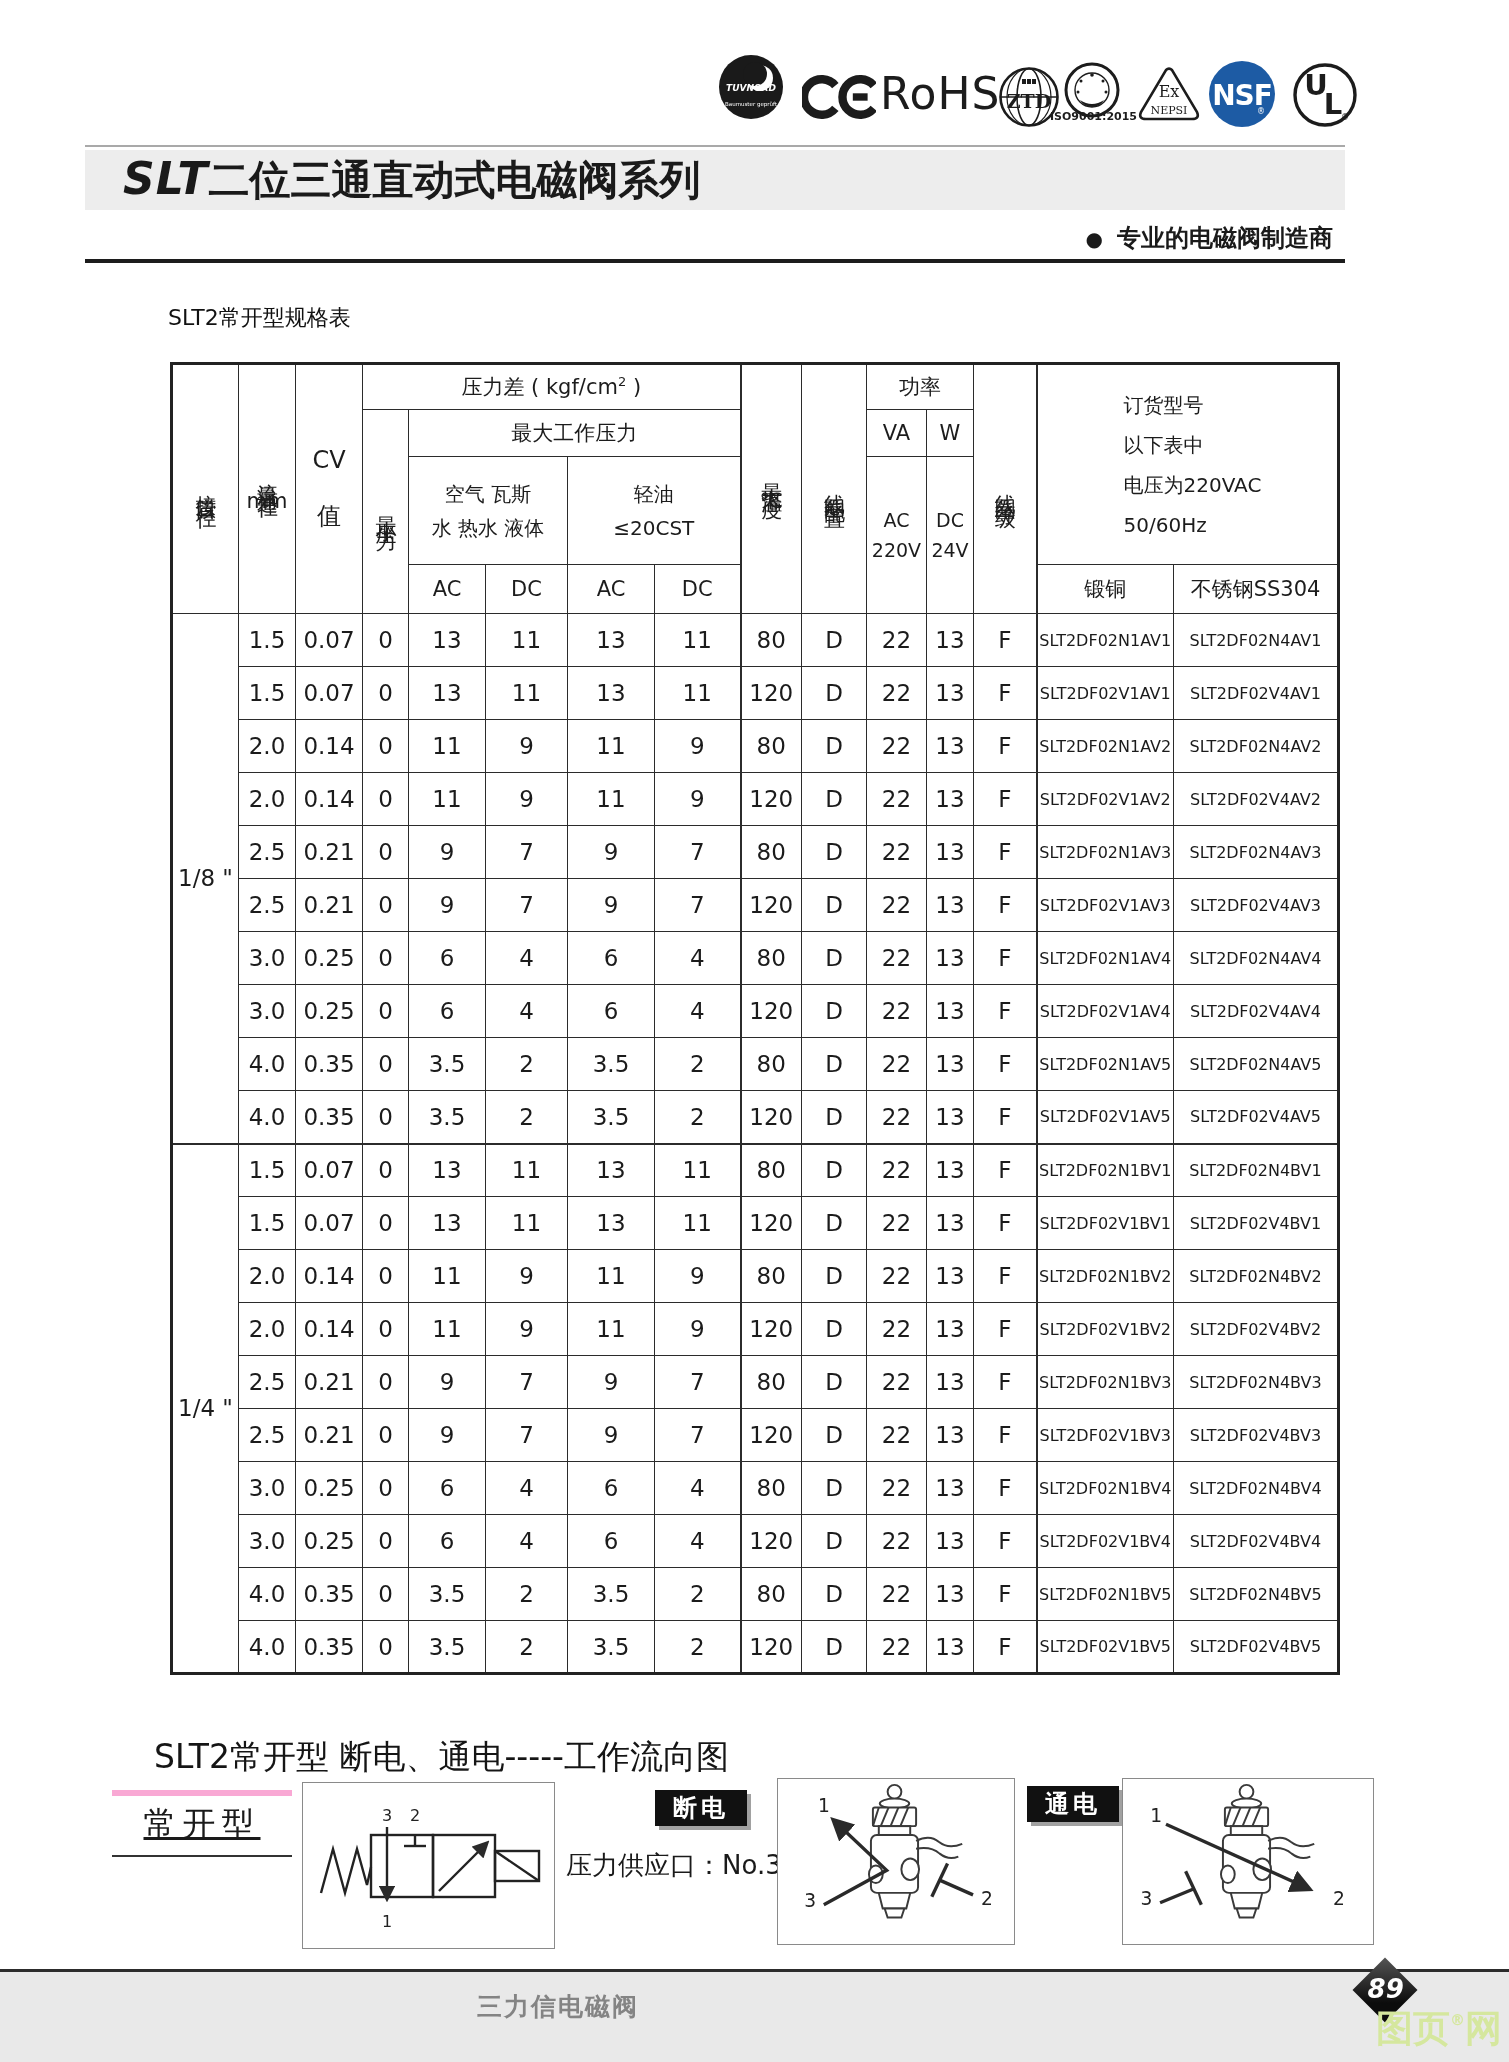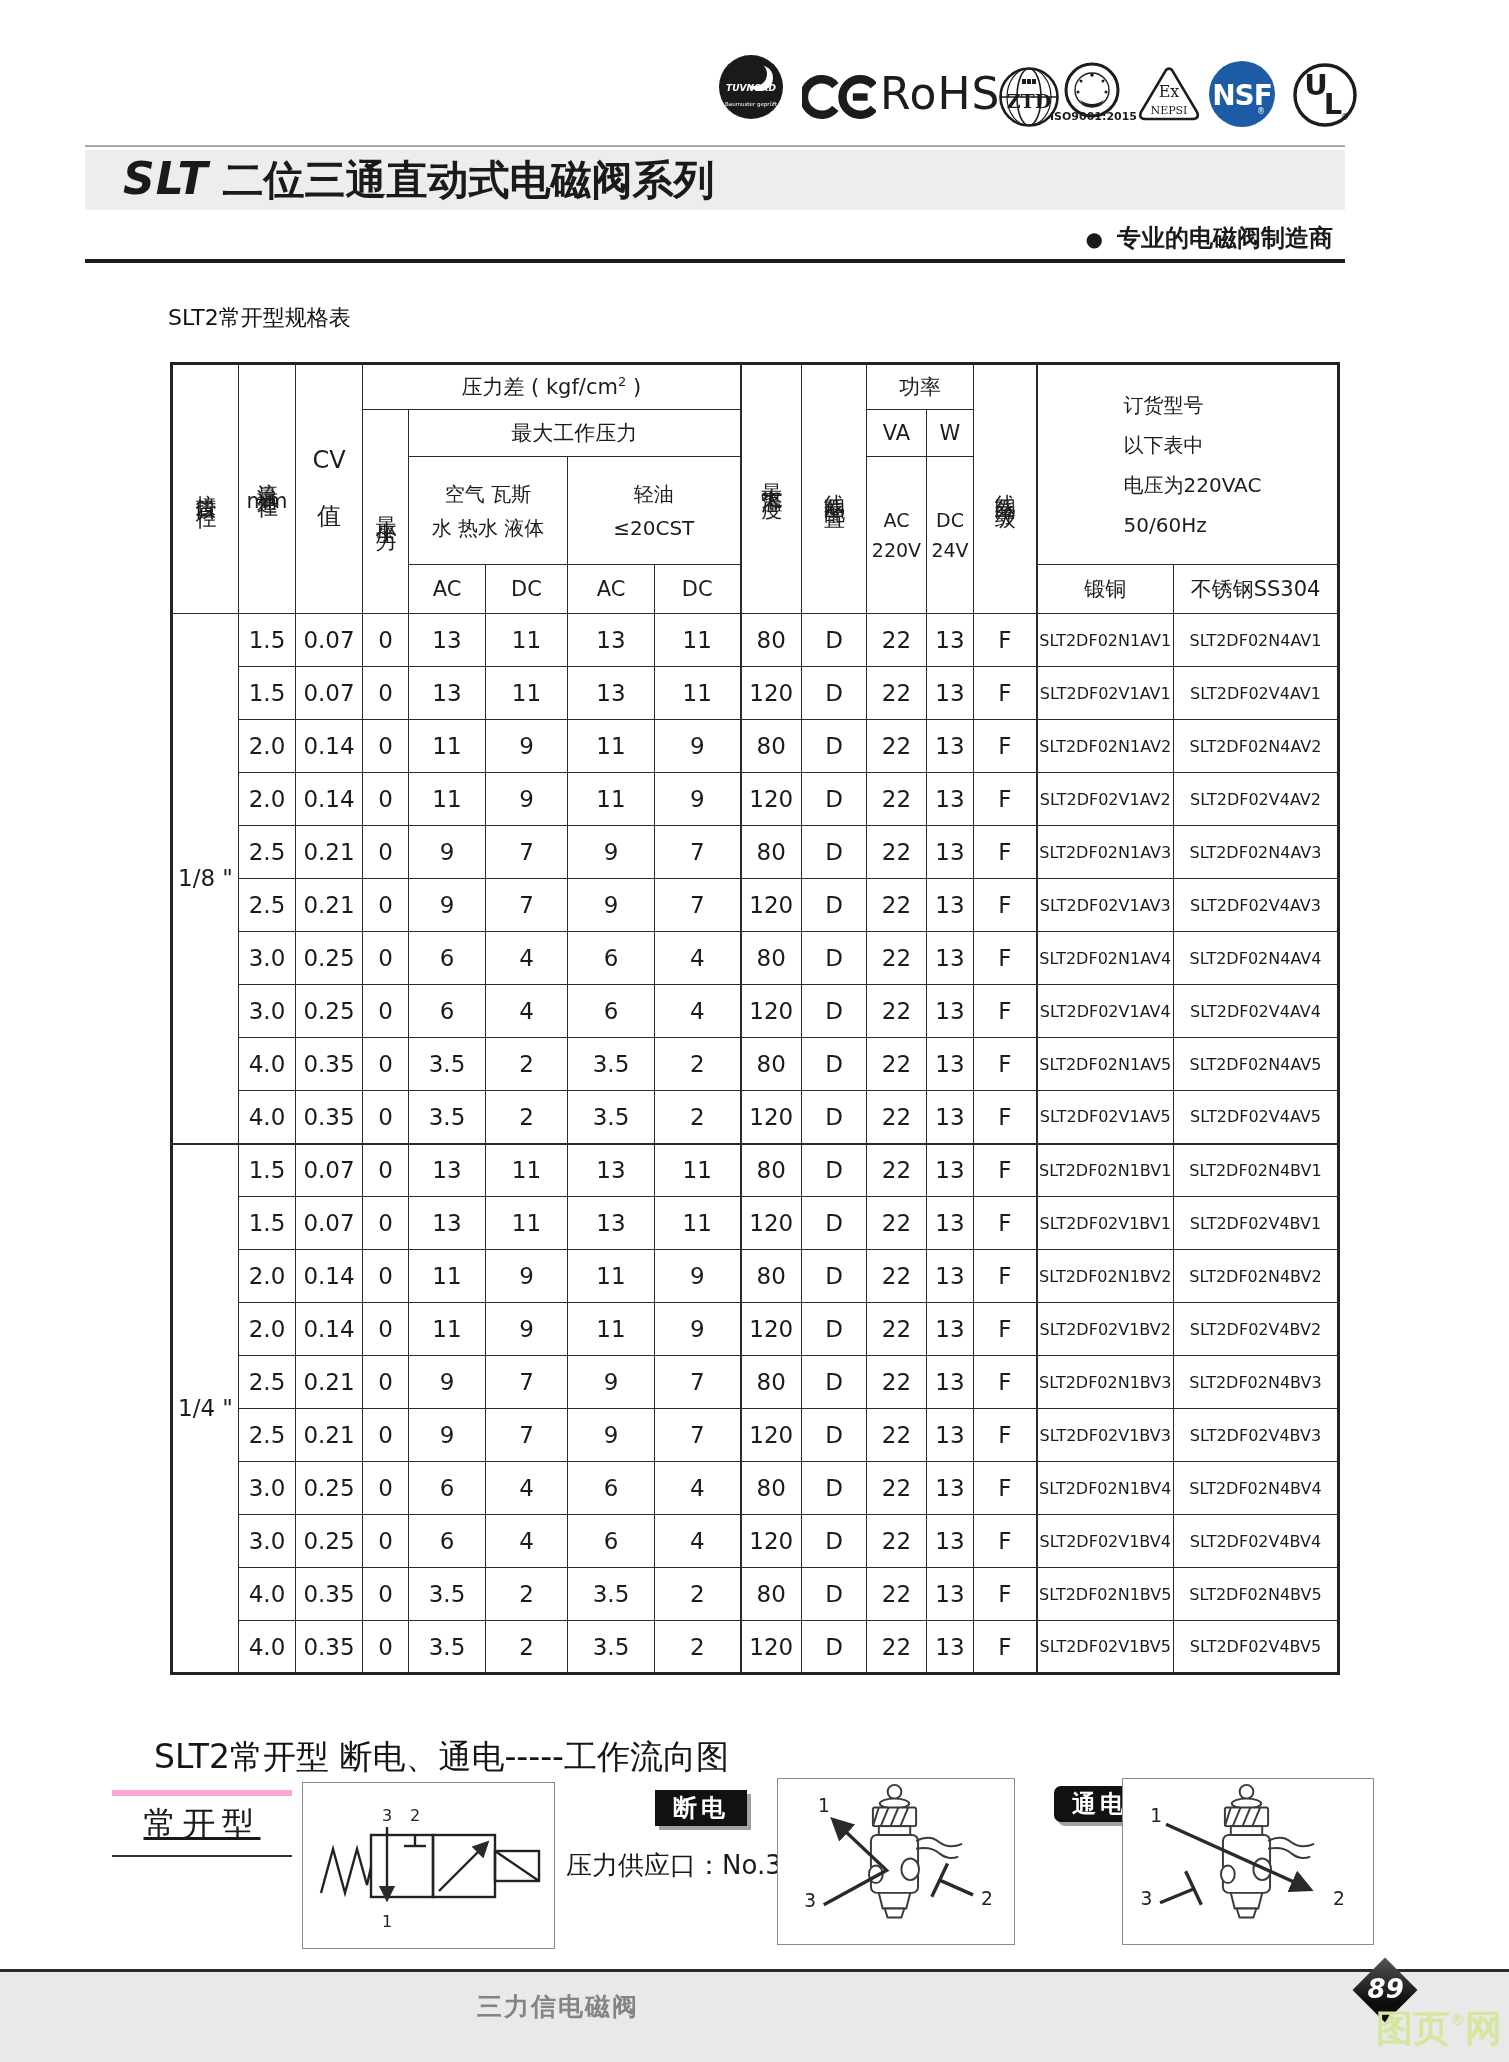"SLT" .banner .slt { margin-right: 14px -> none }
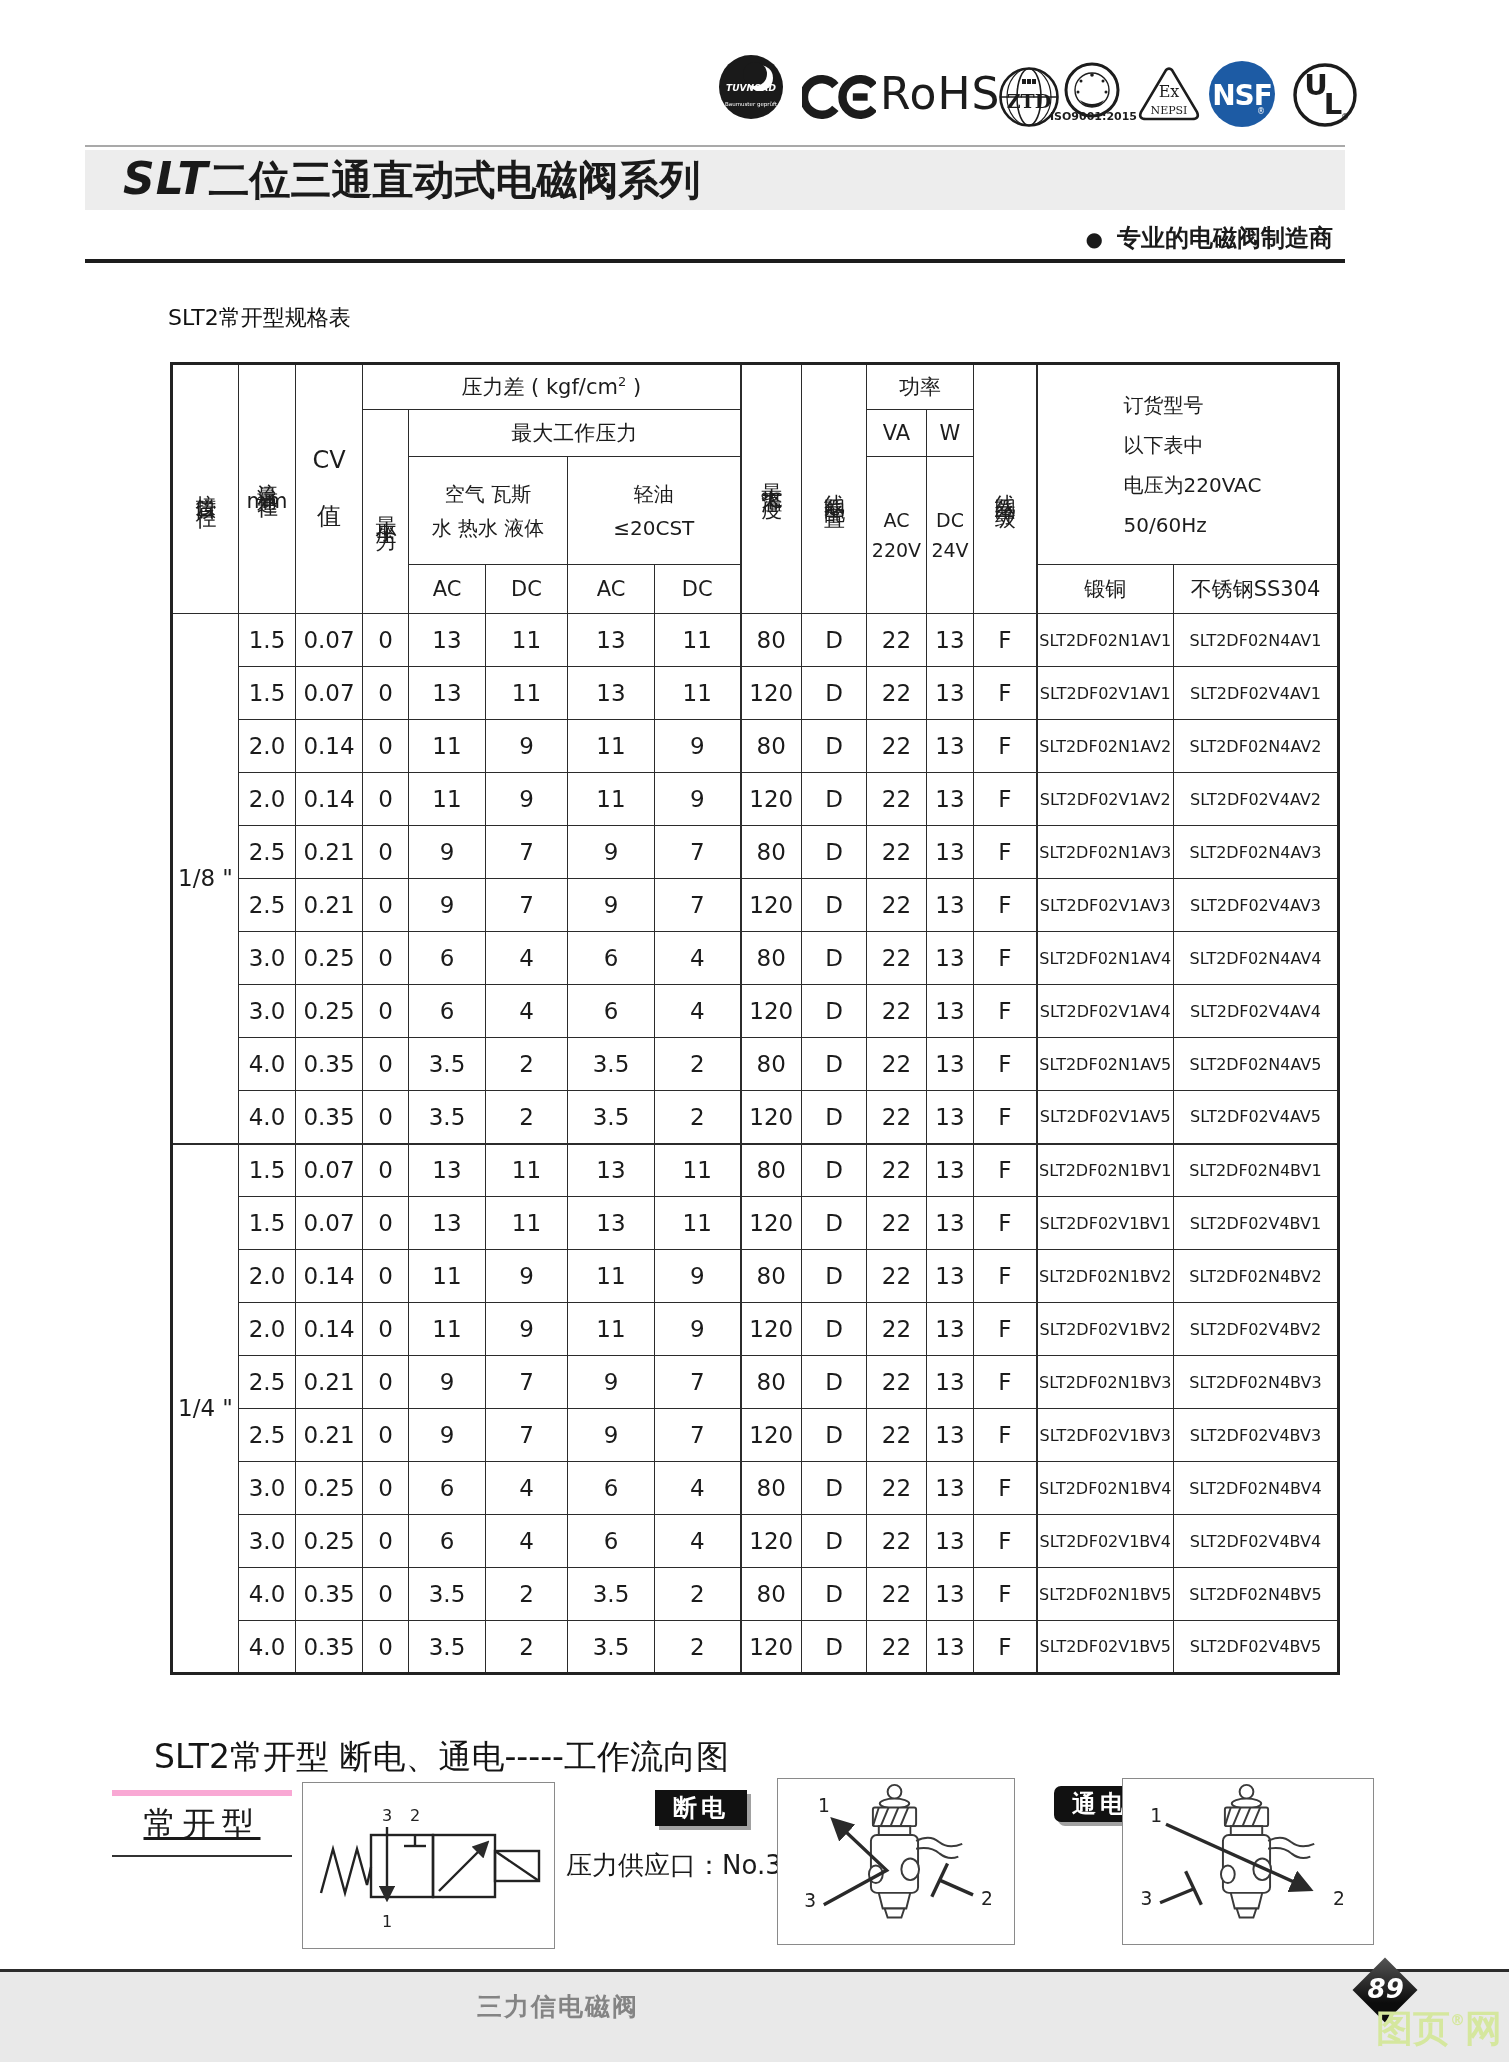"通电" .on-label { border-radius: 7px -> none; left: 1054px -> 1027px }
